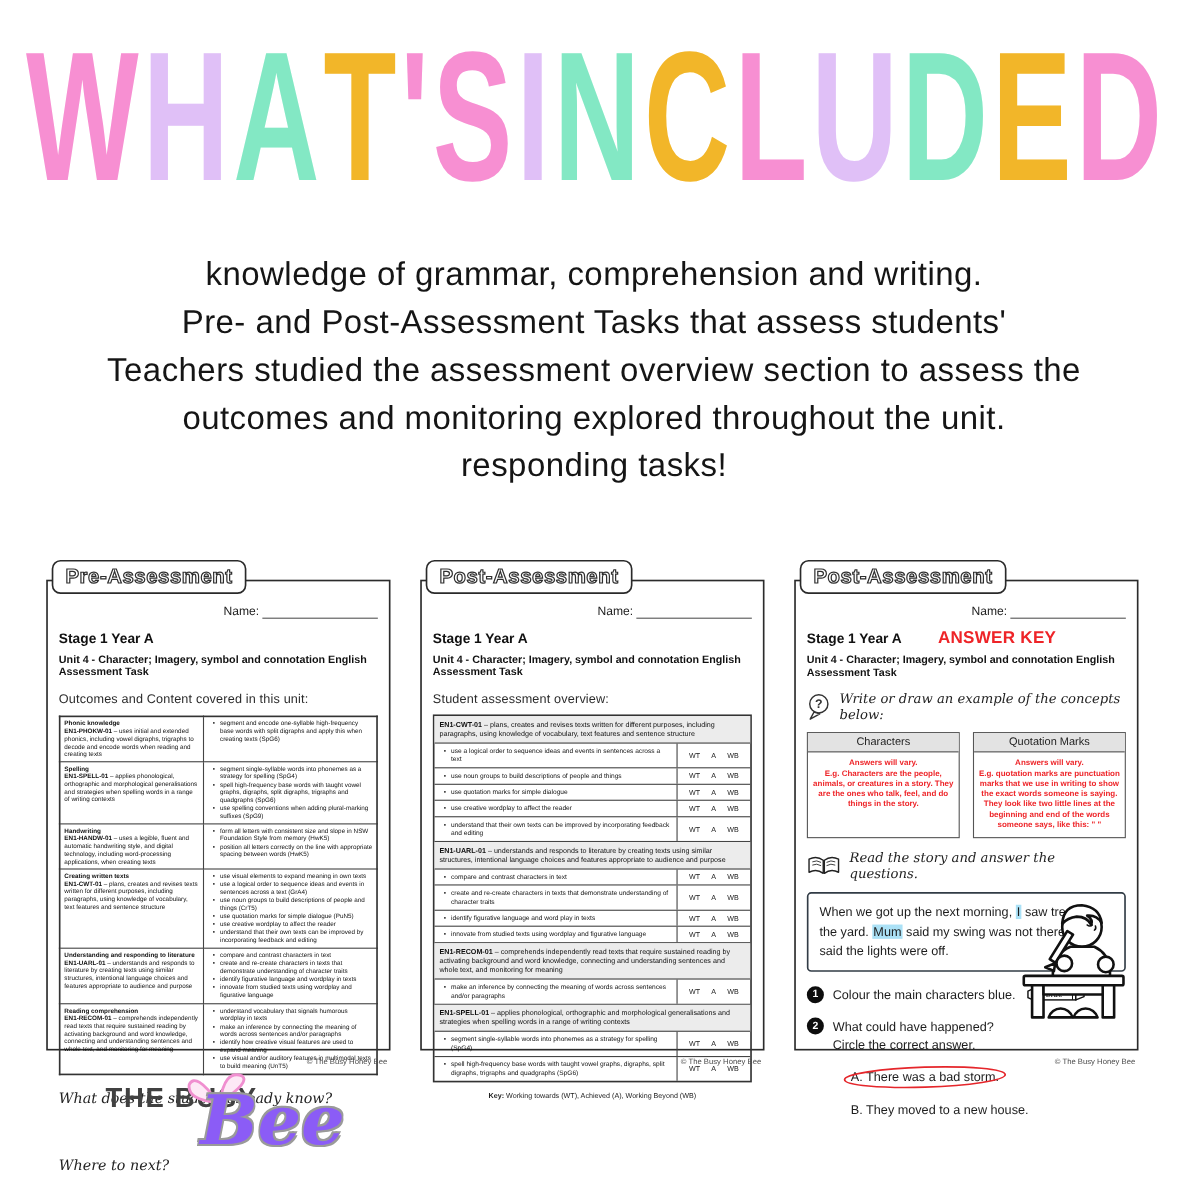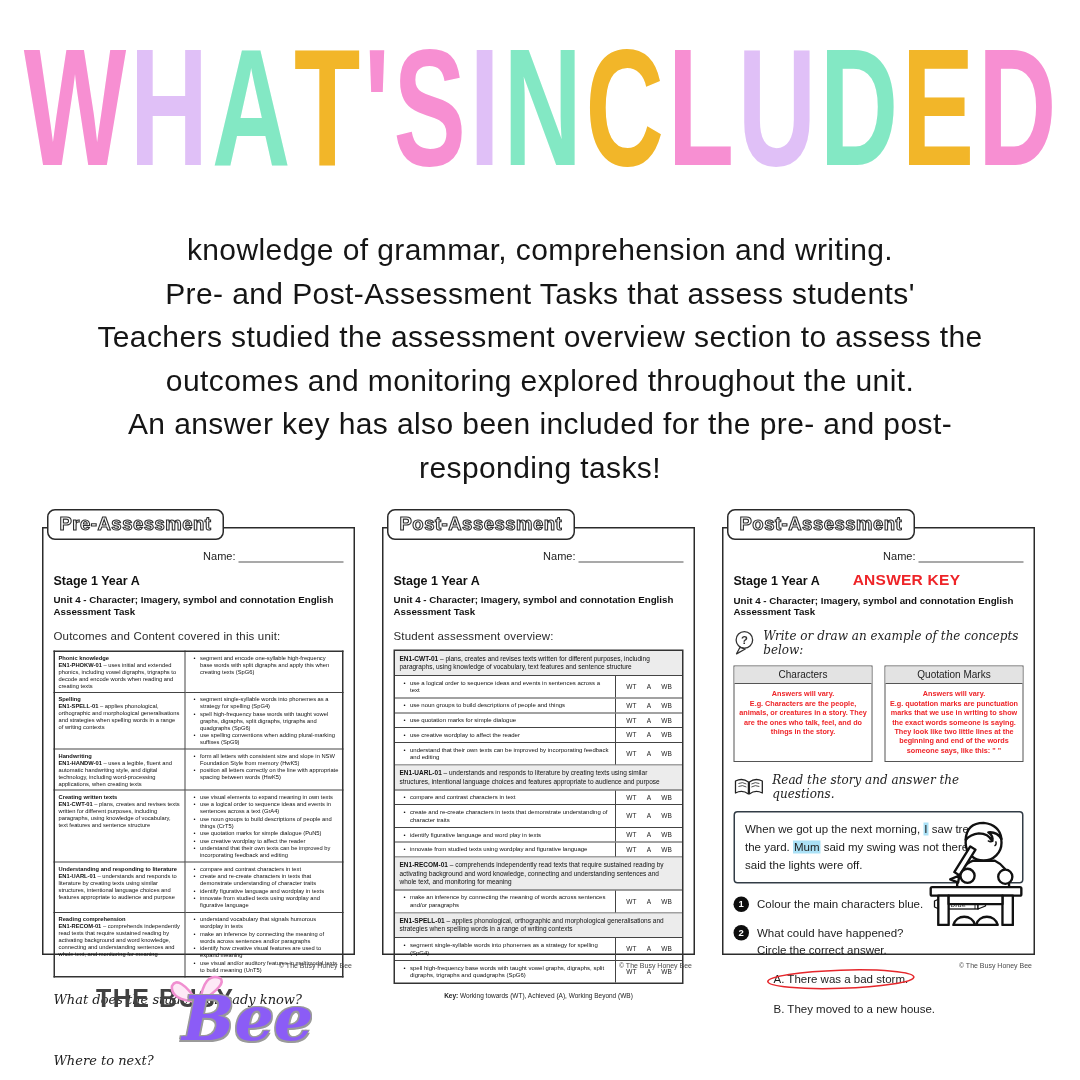"An answer key has also" div.intro-line { html: <div>An answer key has also been included for the pre- and post-</div> -> none }
